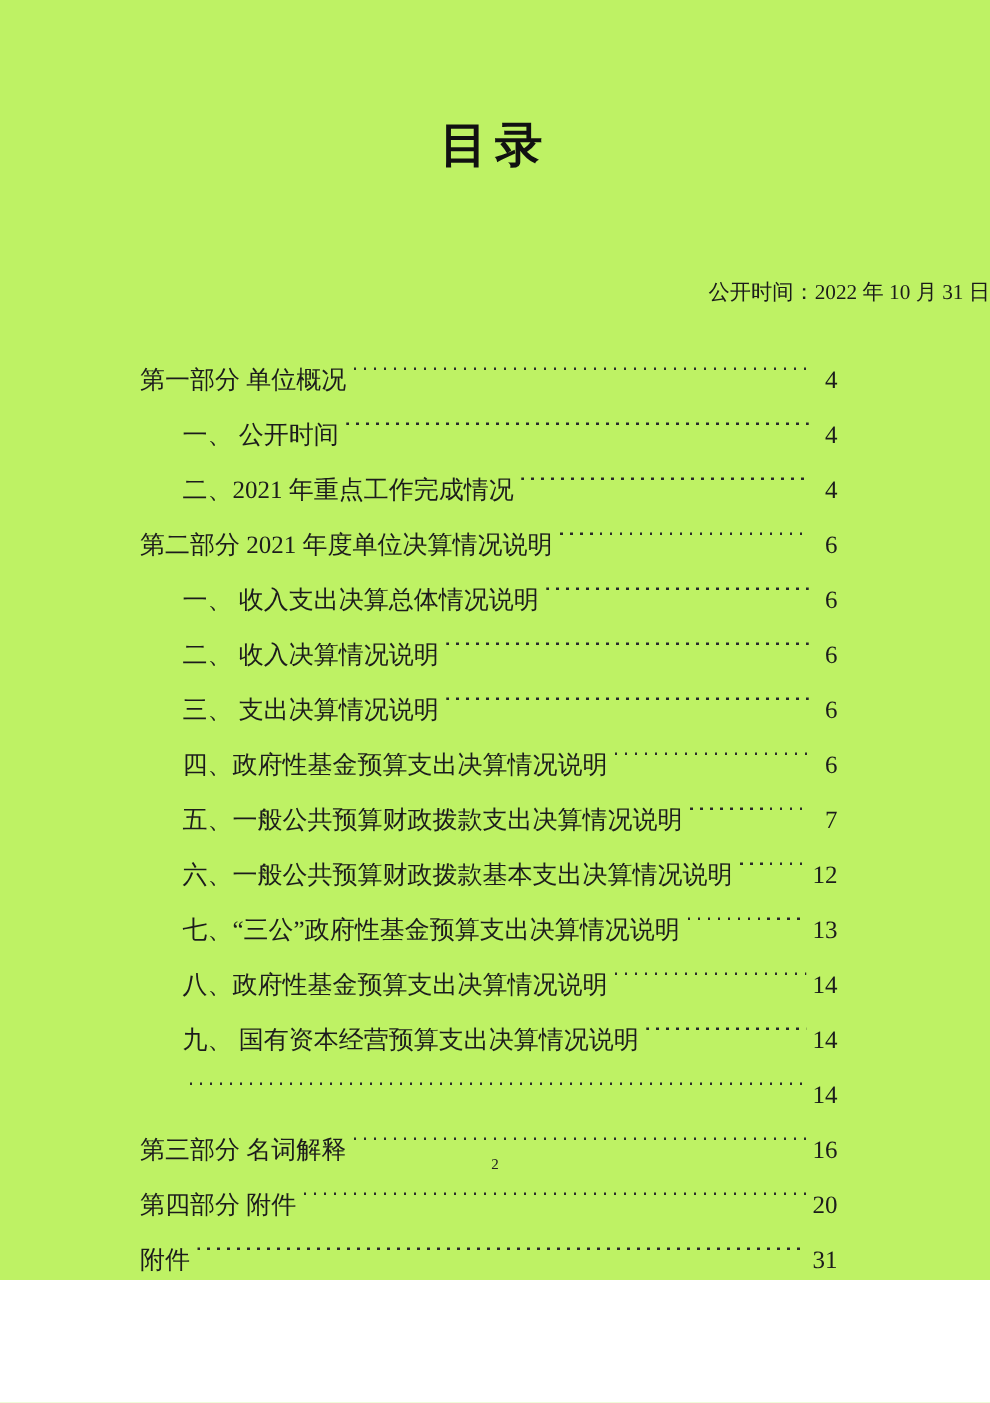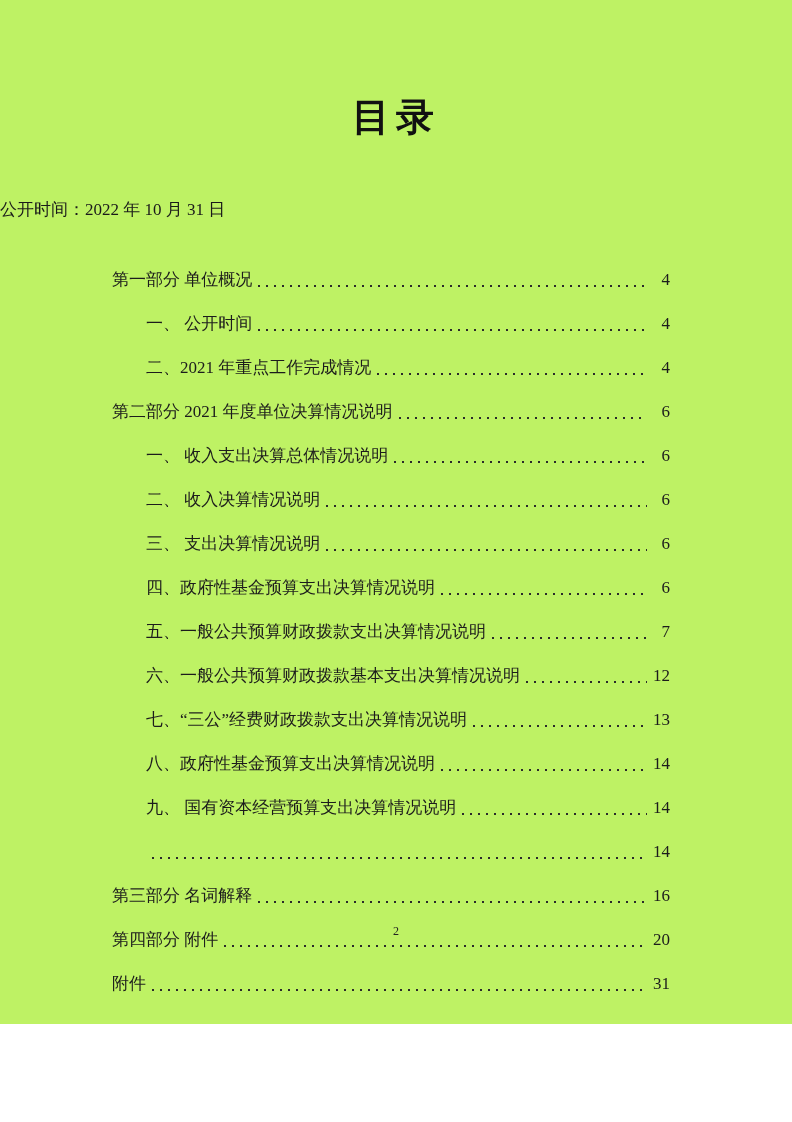"公开时间：2022 年 10 月 31" .publish-time { margin-top: 60px -> 84px; text-align: left -> right }
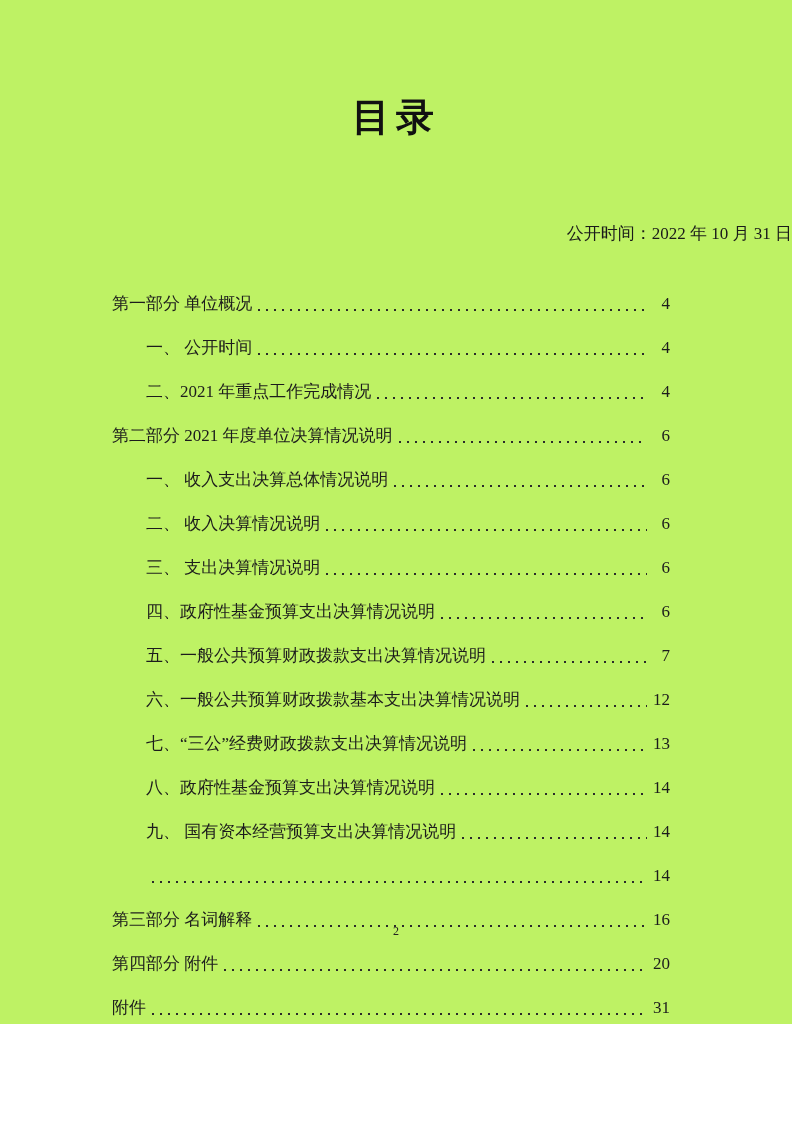"第一部分 单位概况" .toc-row { align-items: flex-end -> none; font-size: 17px -> 20px }
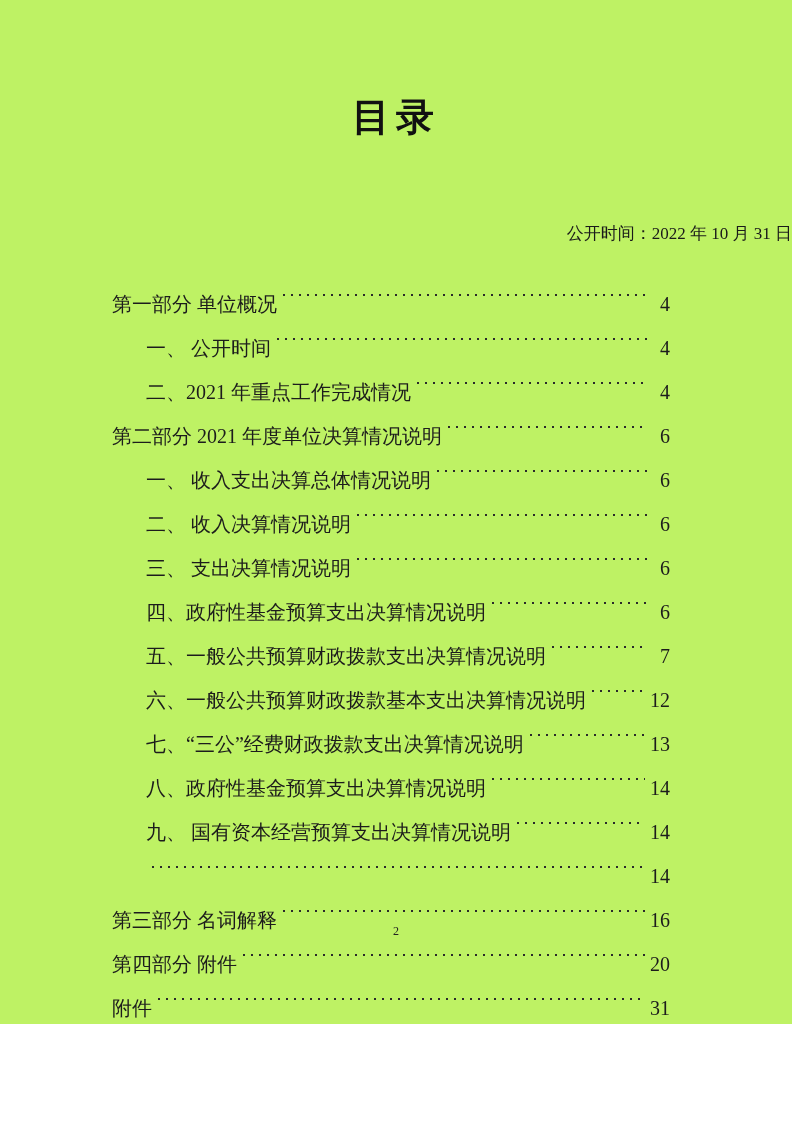"七、“三公”经费财政拨款支出决算情况说明" span.toc-label { text: 经费财政拨款 -> 政府性基金预算 }
